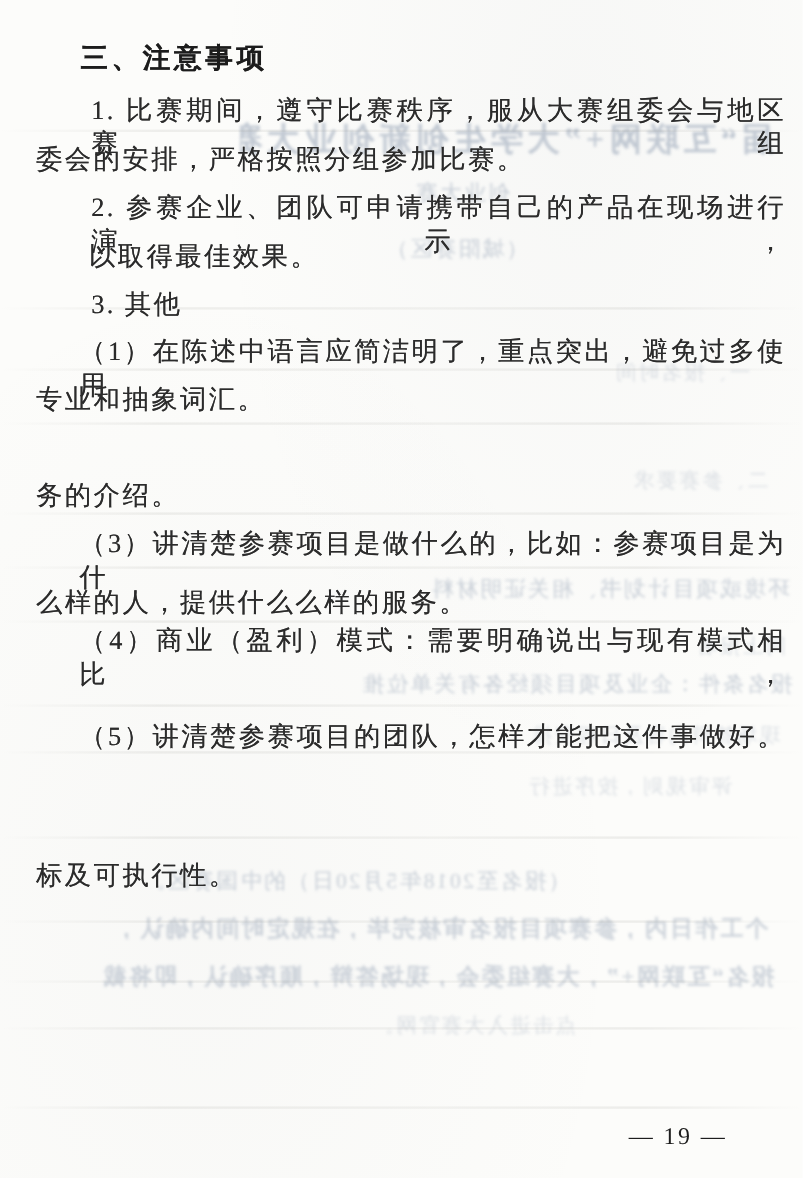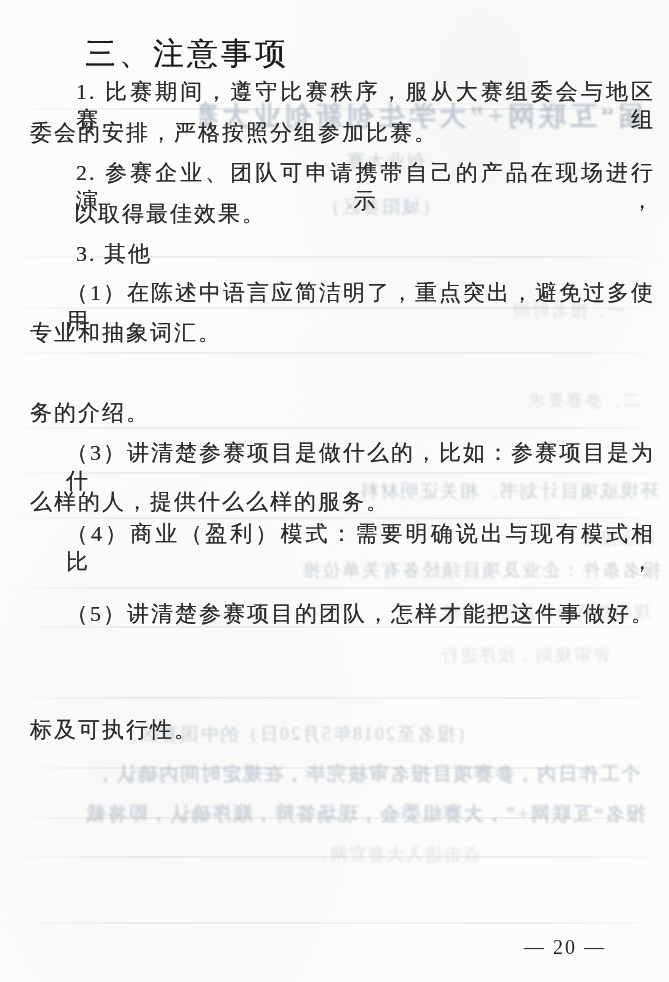"三、注意事项" .heading { font-size: 31px -> 23px; font-weight: 400 -> 700; left: 85px -> 67px }
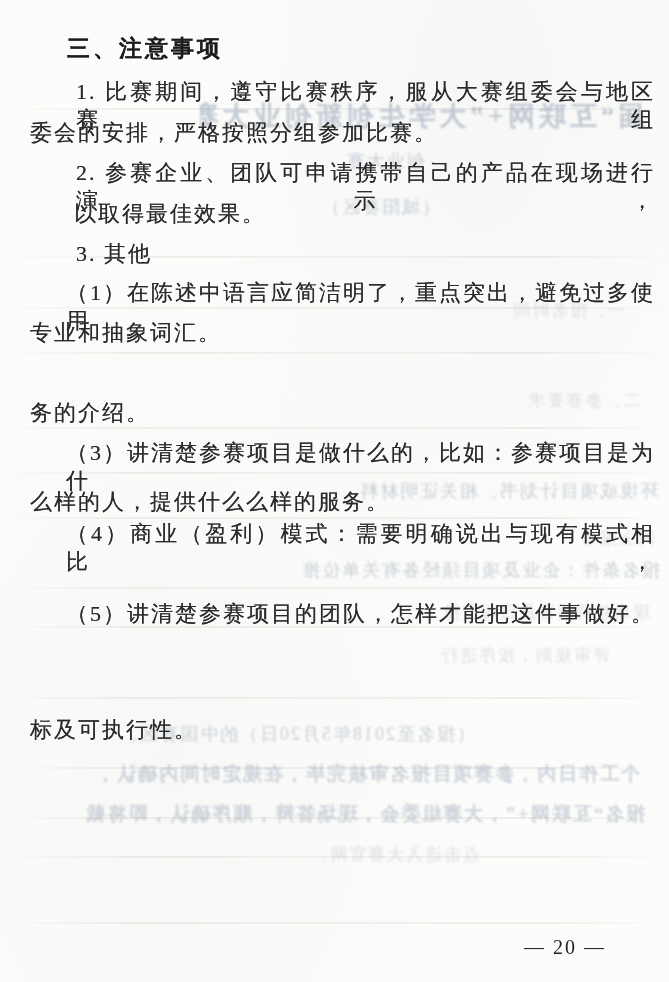"— 20 —" div.page-number { text: 20 -> 19 }
